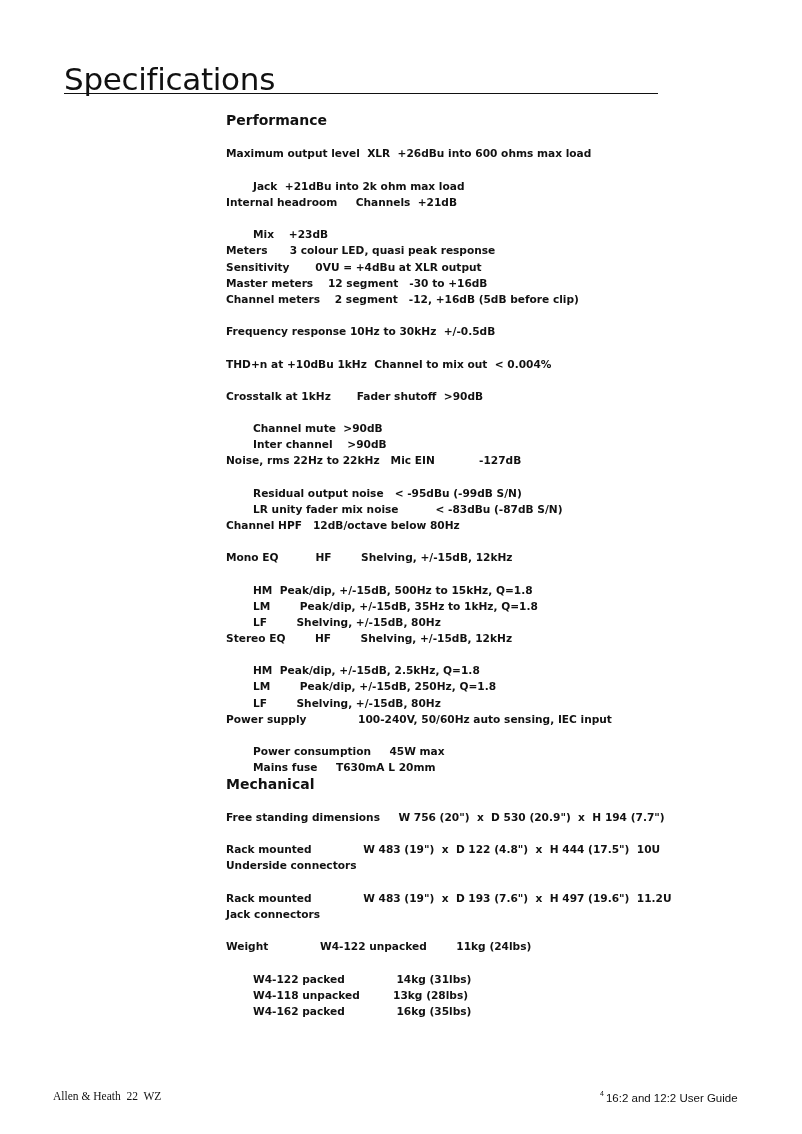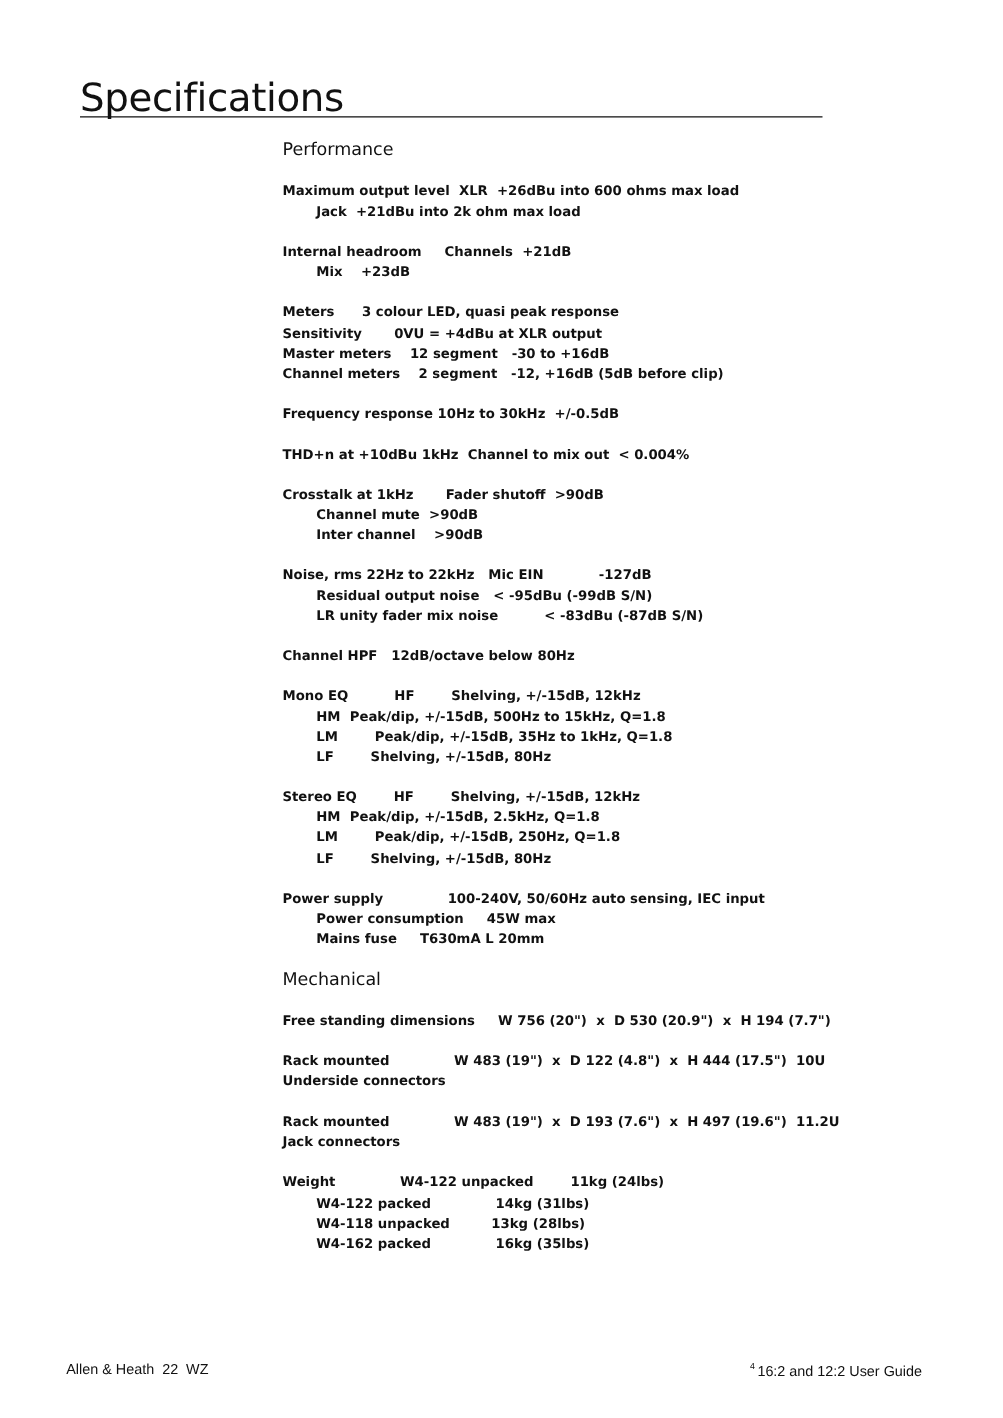"Performance" .h2 { font-weight: normal -> bold }
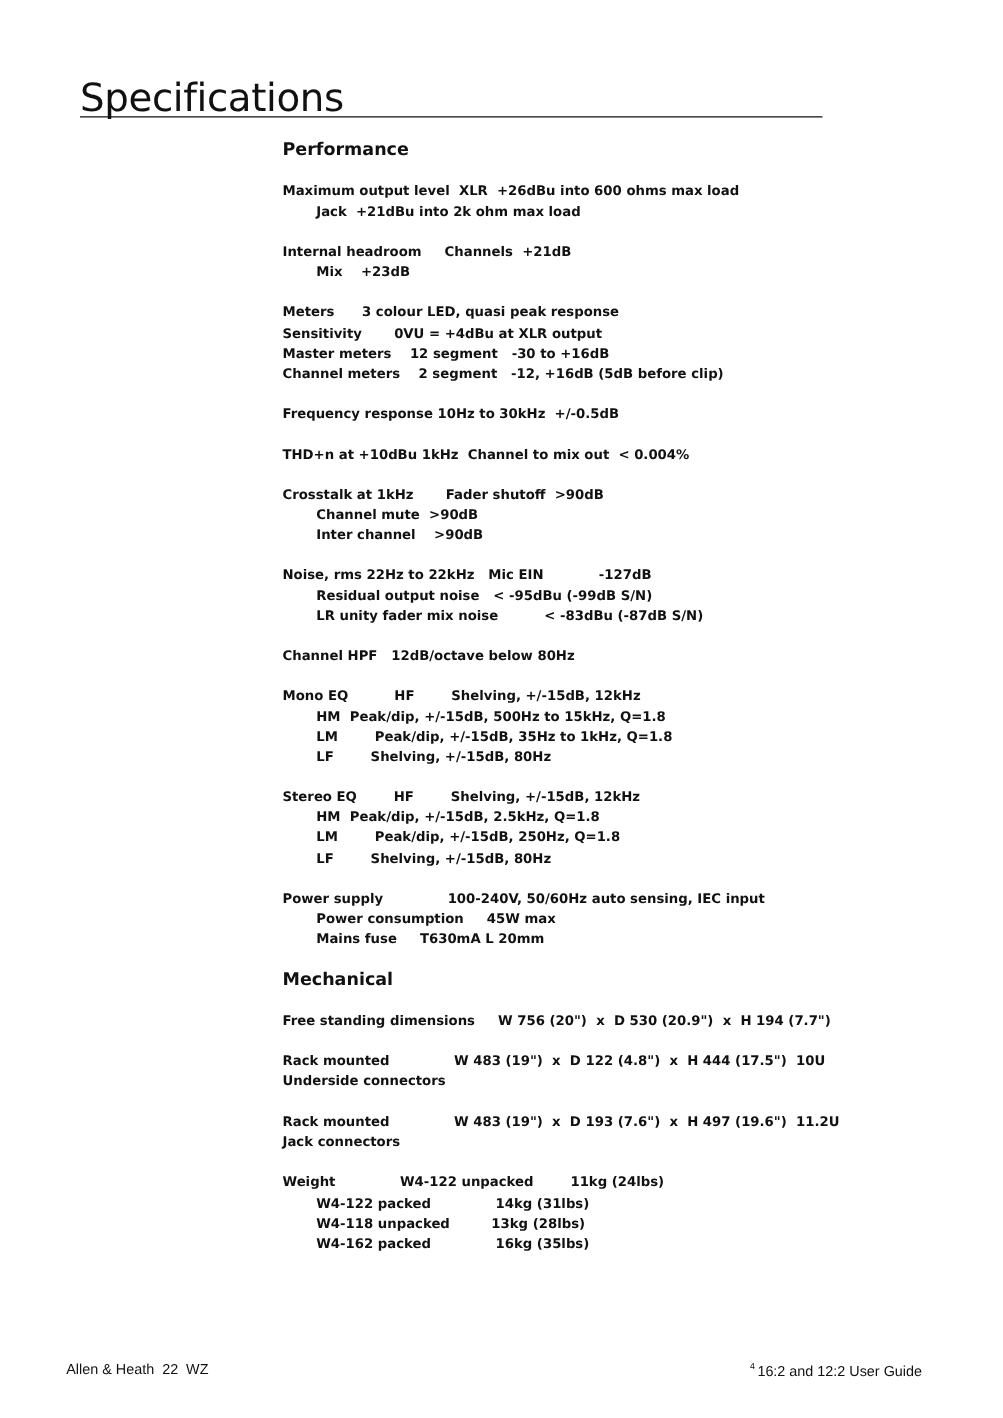"Jack +21dBu into 2k ohm" .ind { margin-top: none -> 16px }
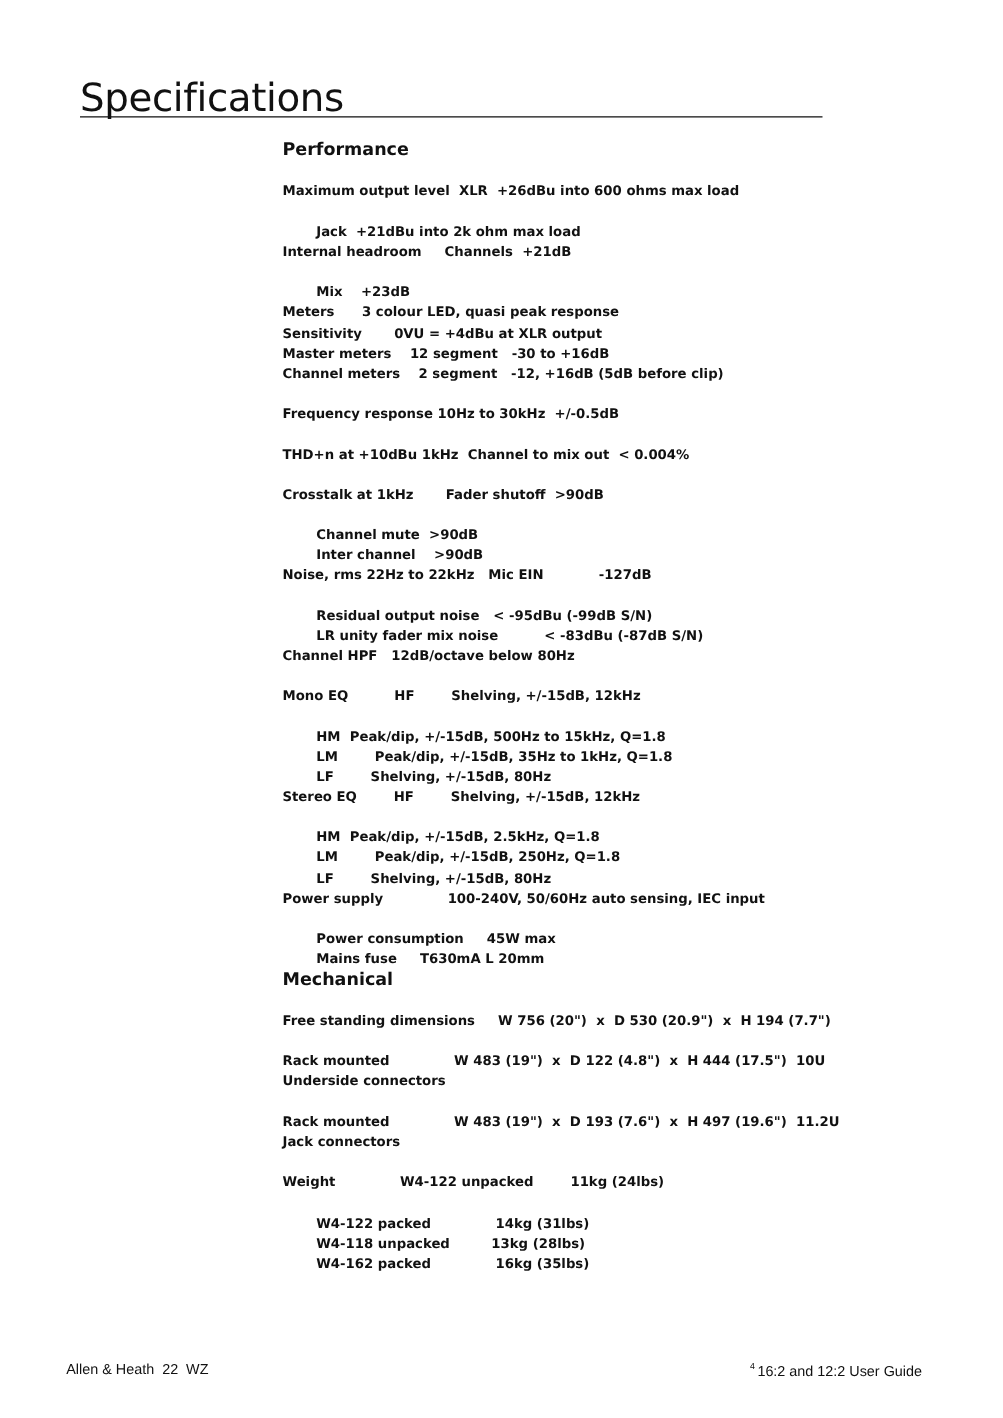"Allen & Heath 22 WZ" .footer-left { font-family: Liberation Sans, sans-serif -> Liberation Serif, serif }
